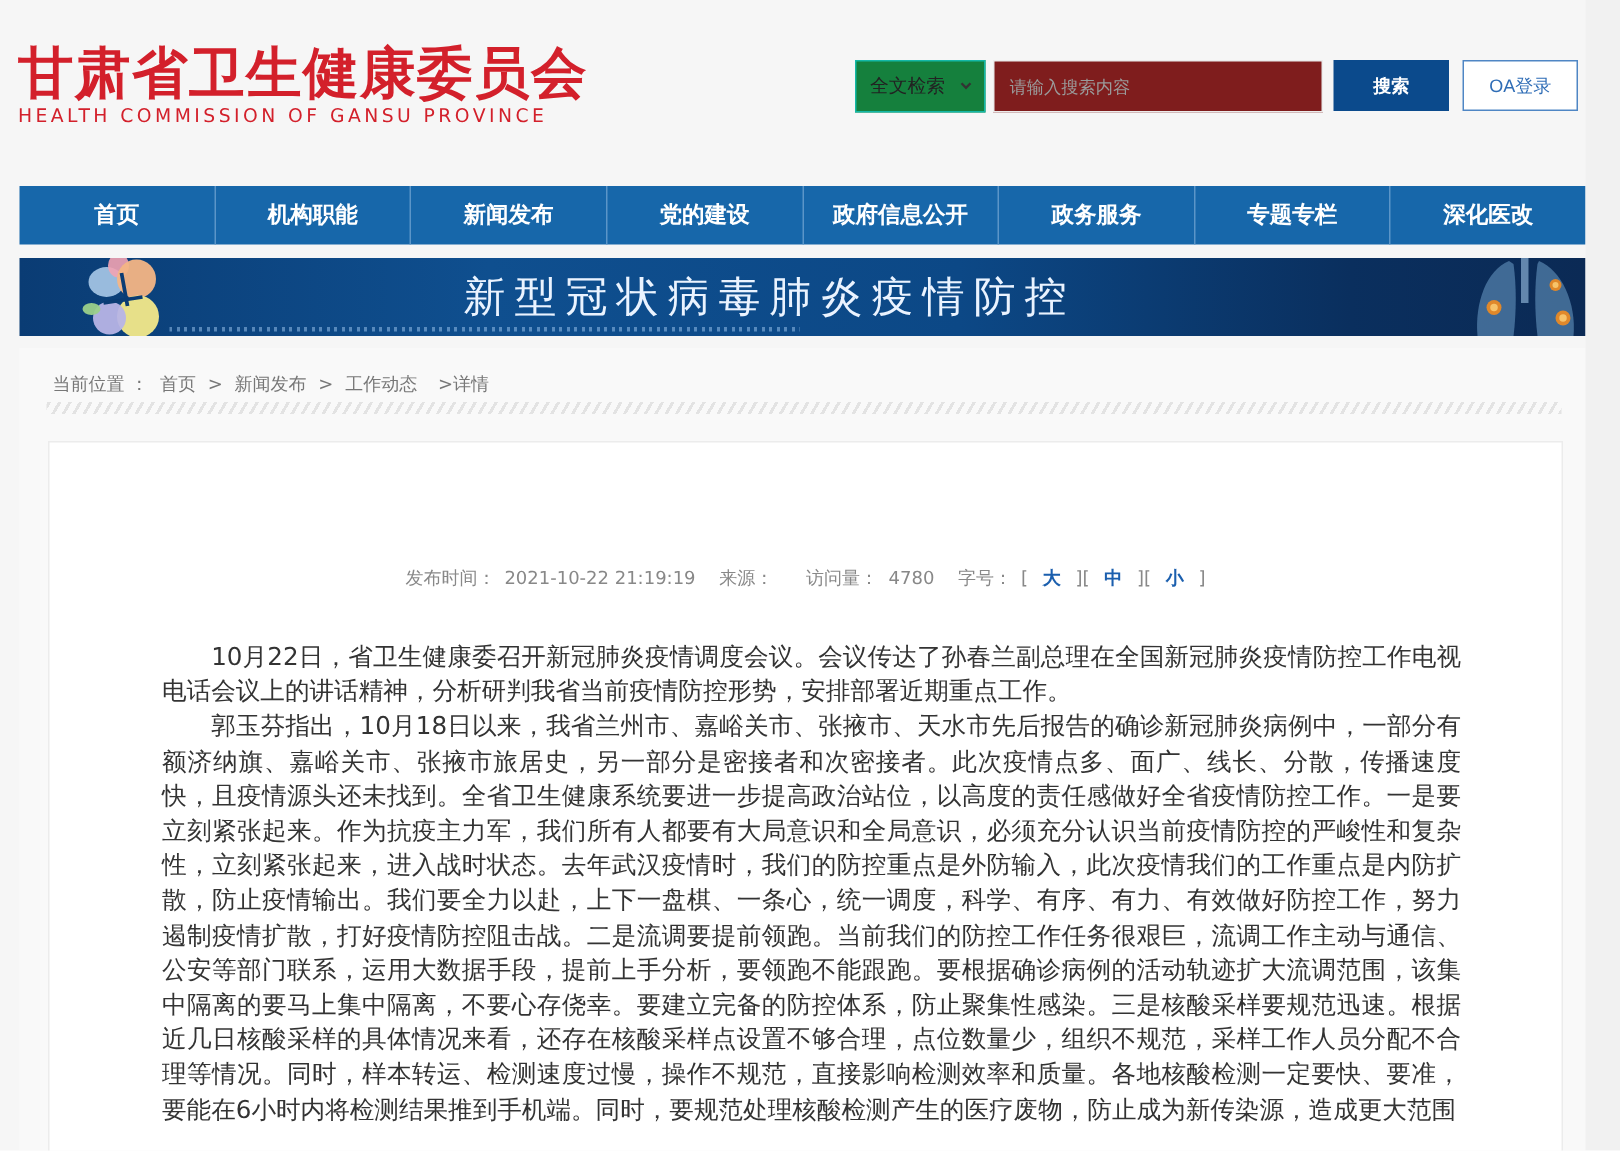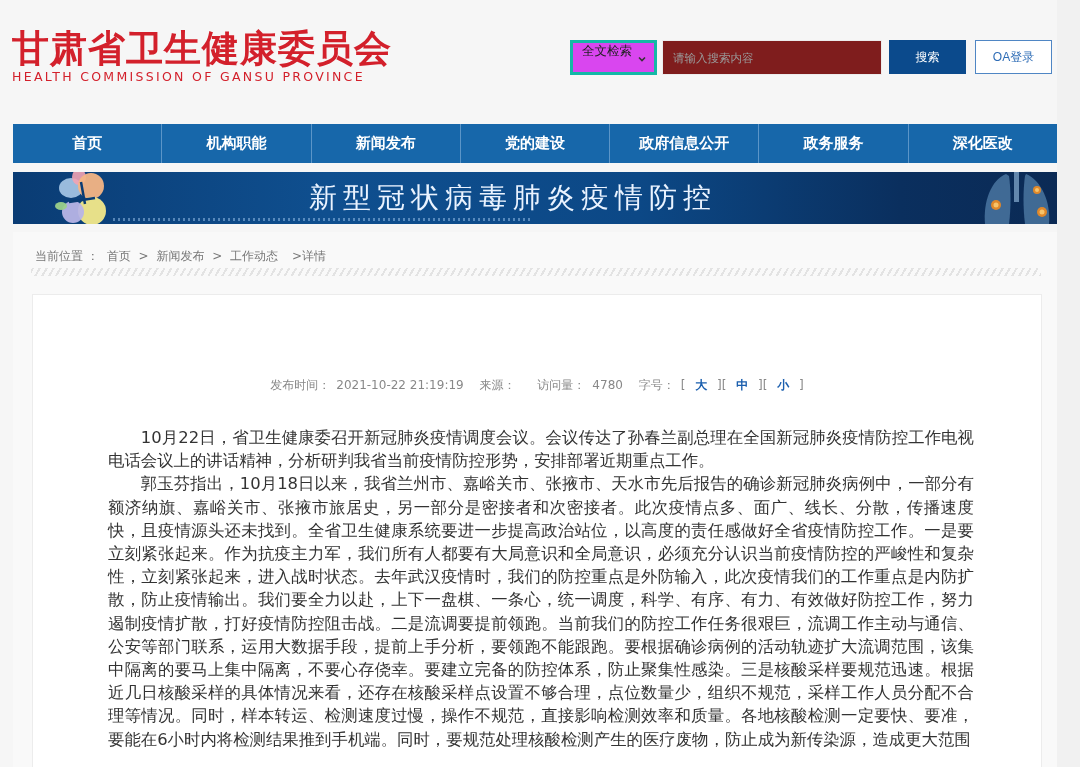"全文检索" .search-select { align-items: flex-start -> center; background: #d946ef -> #15803d; border: 3px solid #14b8a6 -> 1px solid #14b8a6 }
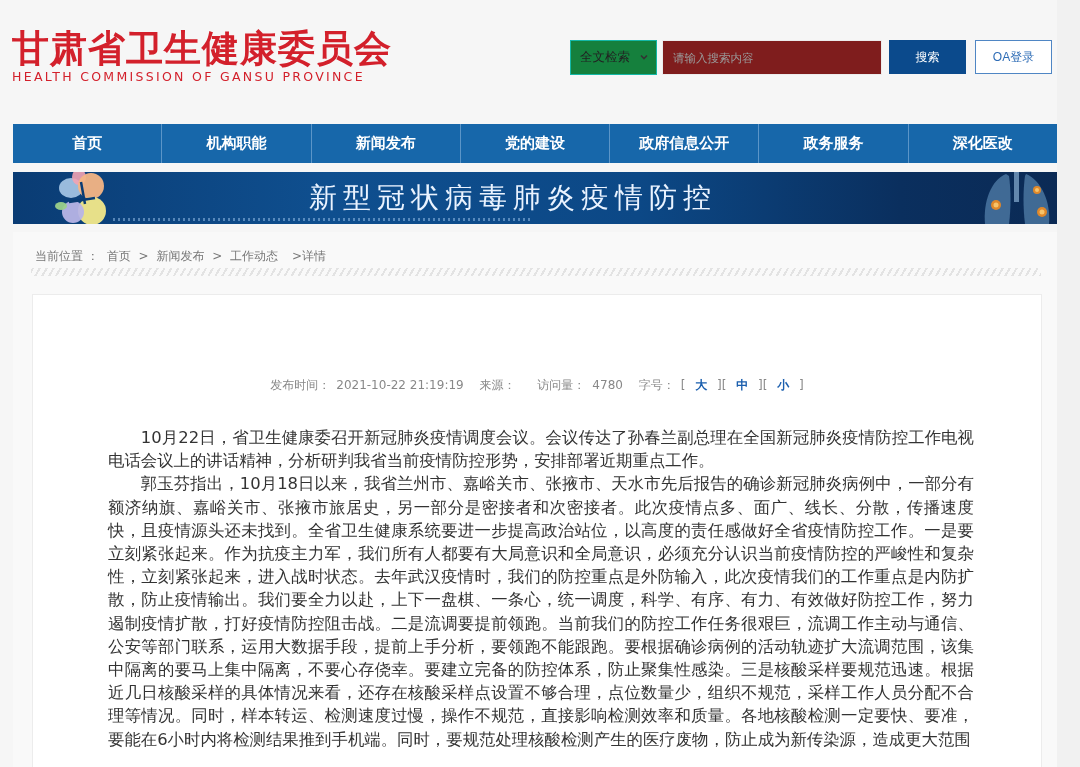"搜索" .search-btn { font-weight: none -> bold }
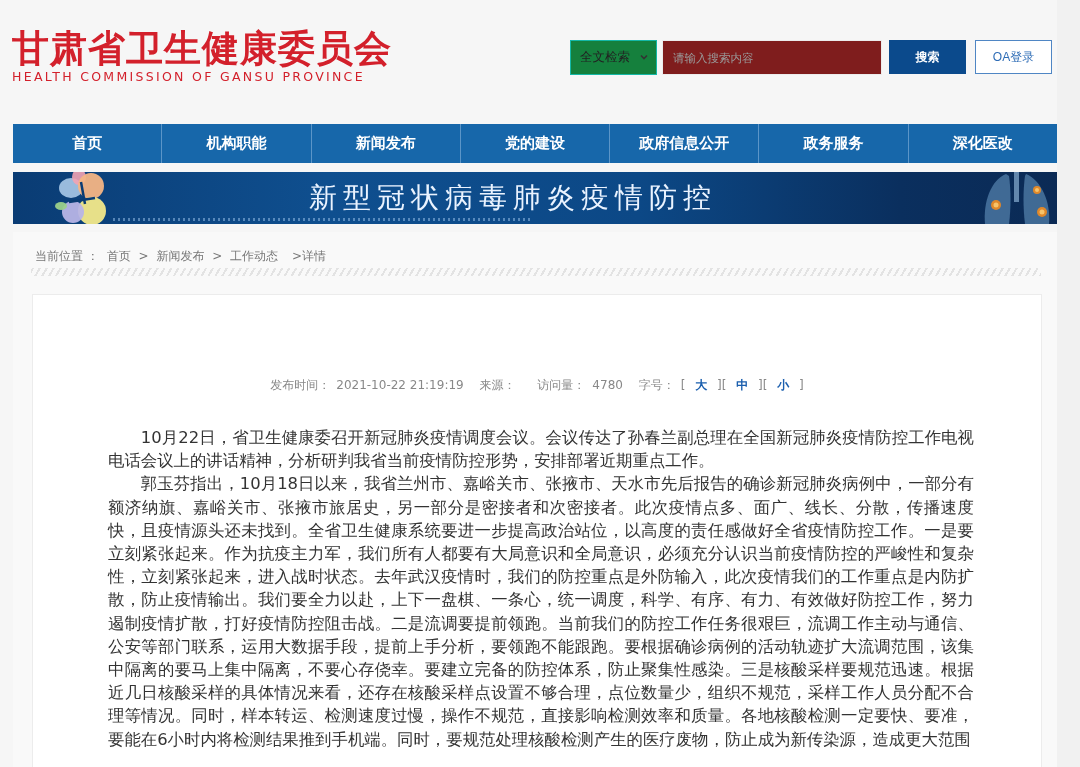"专题专栏" div.nav-item { html: none -> <div>专题专栏</div> }
